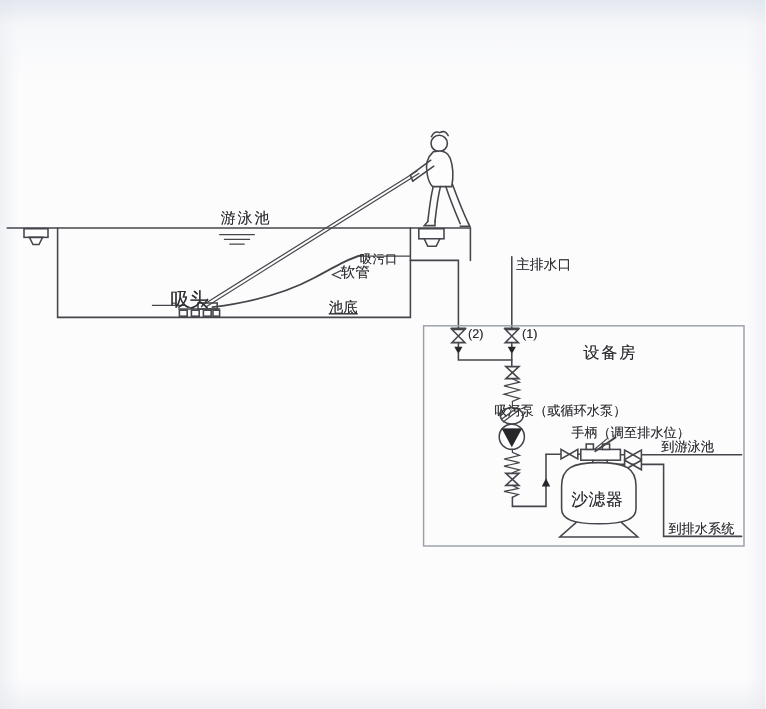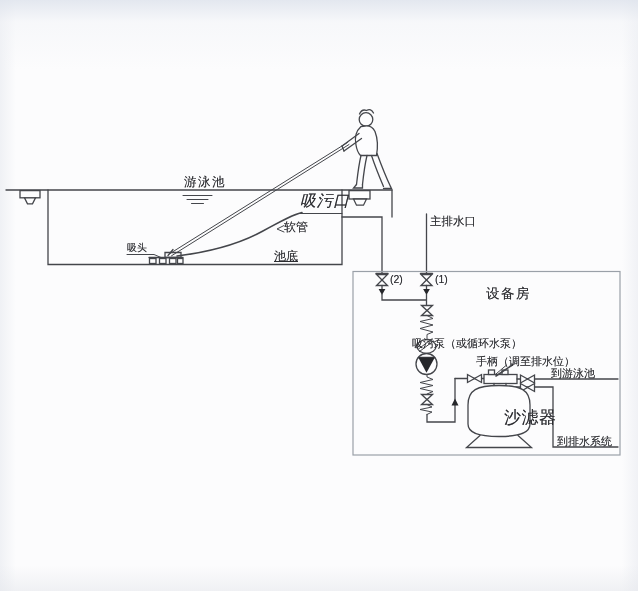"吸污口" .l-xiwukou { font-size: 16px -> 10px; font-style: italic -> none; top: 192px -> 211px }
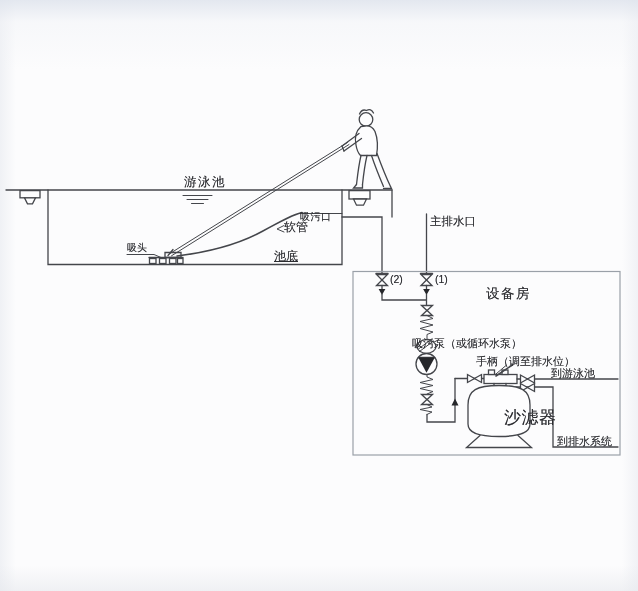"吸头" .l-xitou { font-size: 10px -> 16px; left: 127px -> 142px }
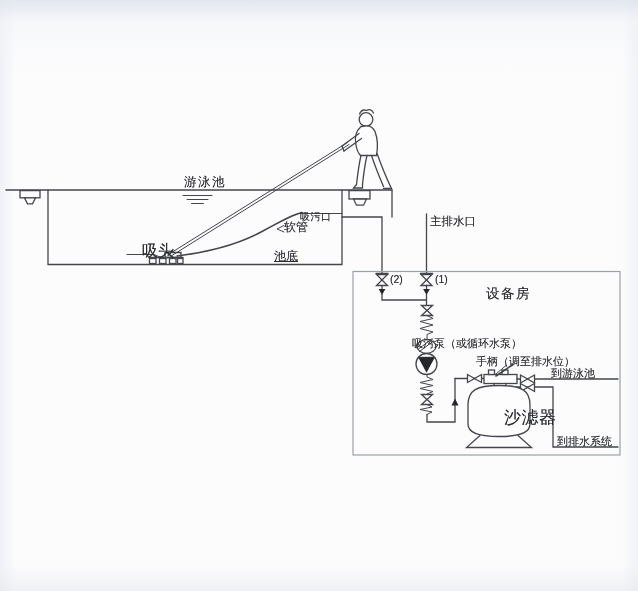"沙滤器" .l-filter { font-size: 17px -> 14px; left: 504px -> 476px }
